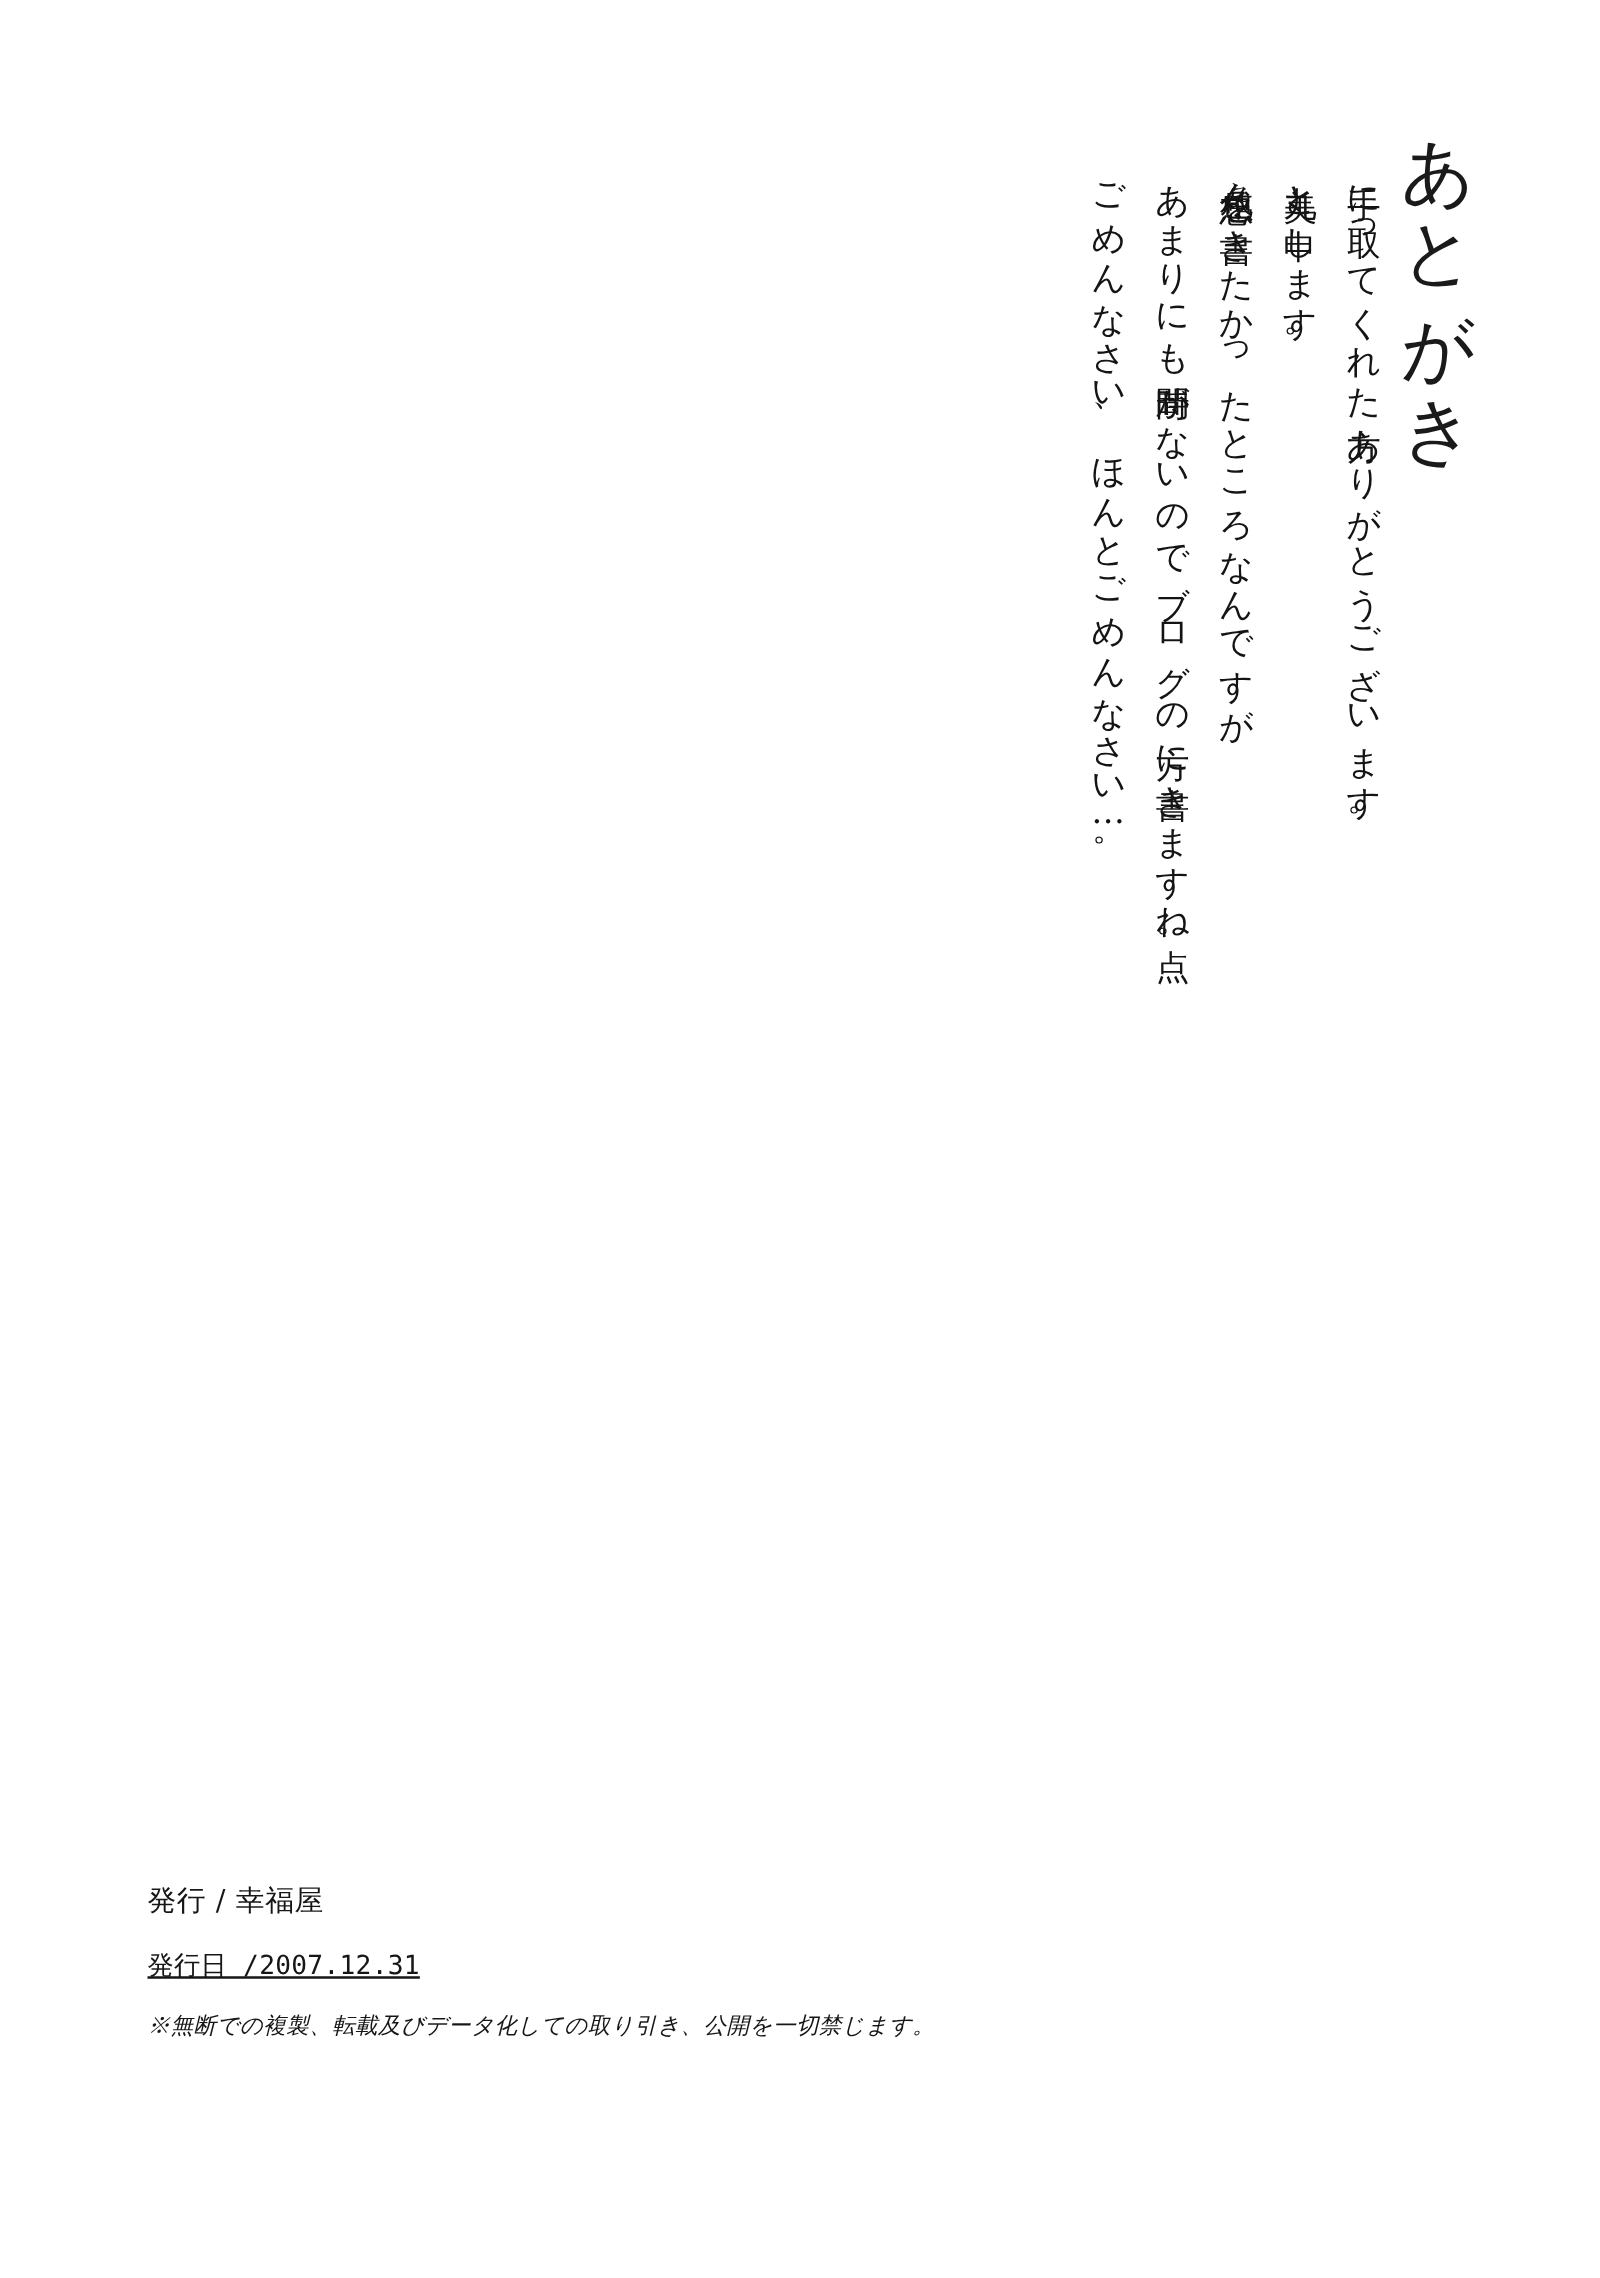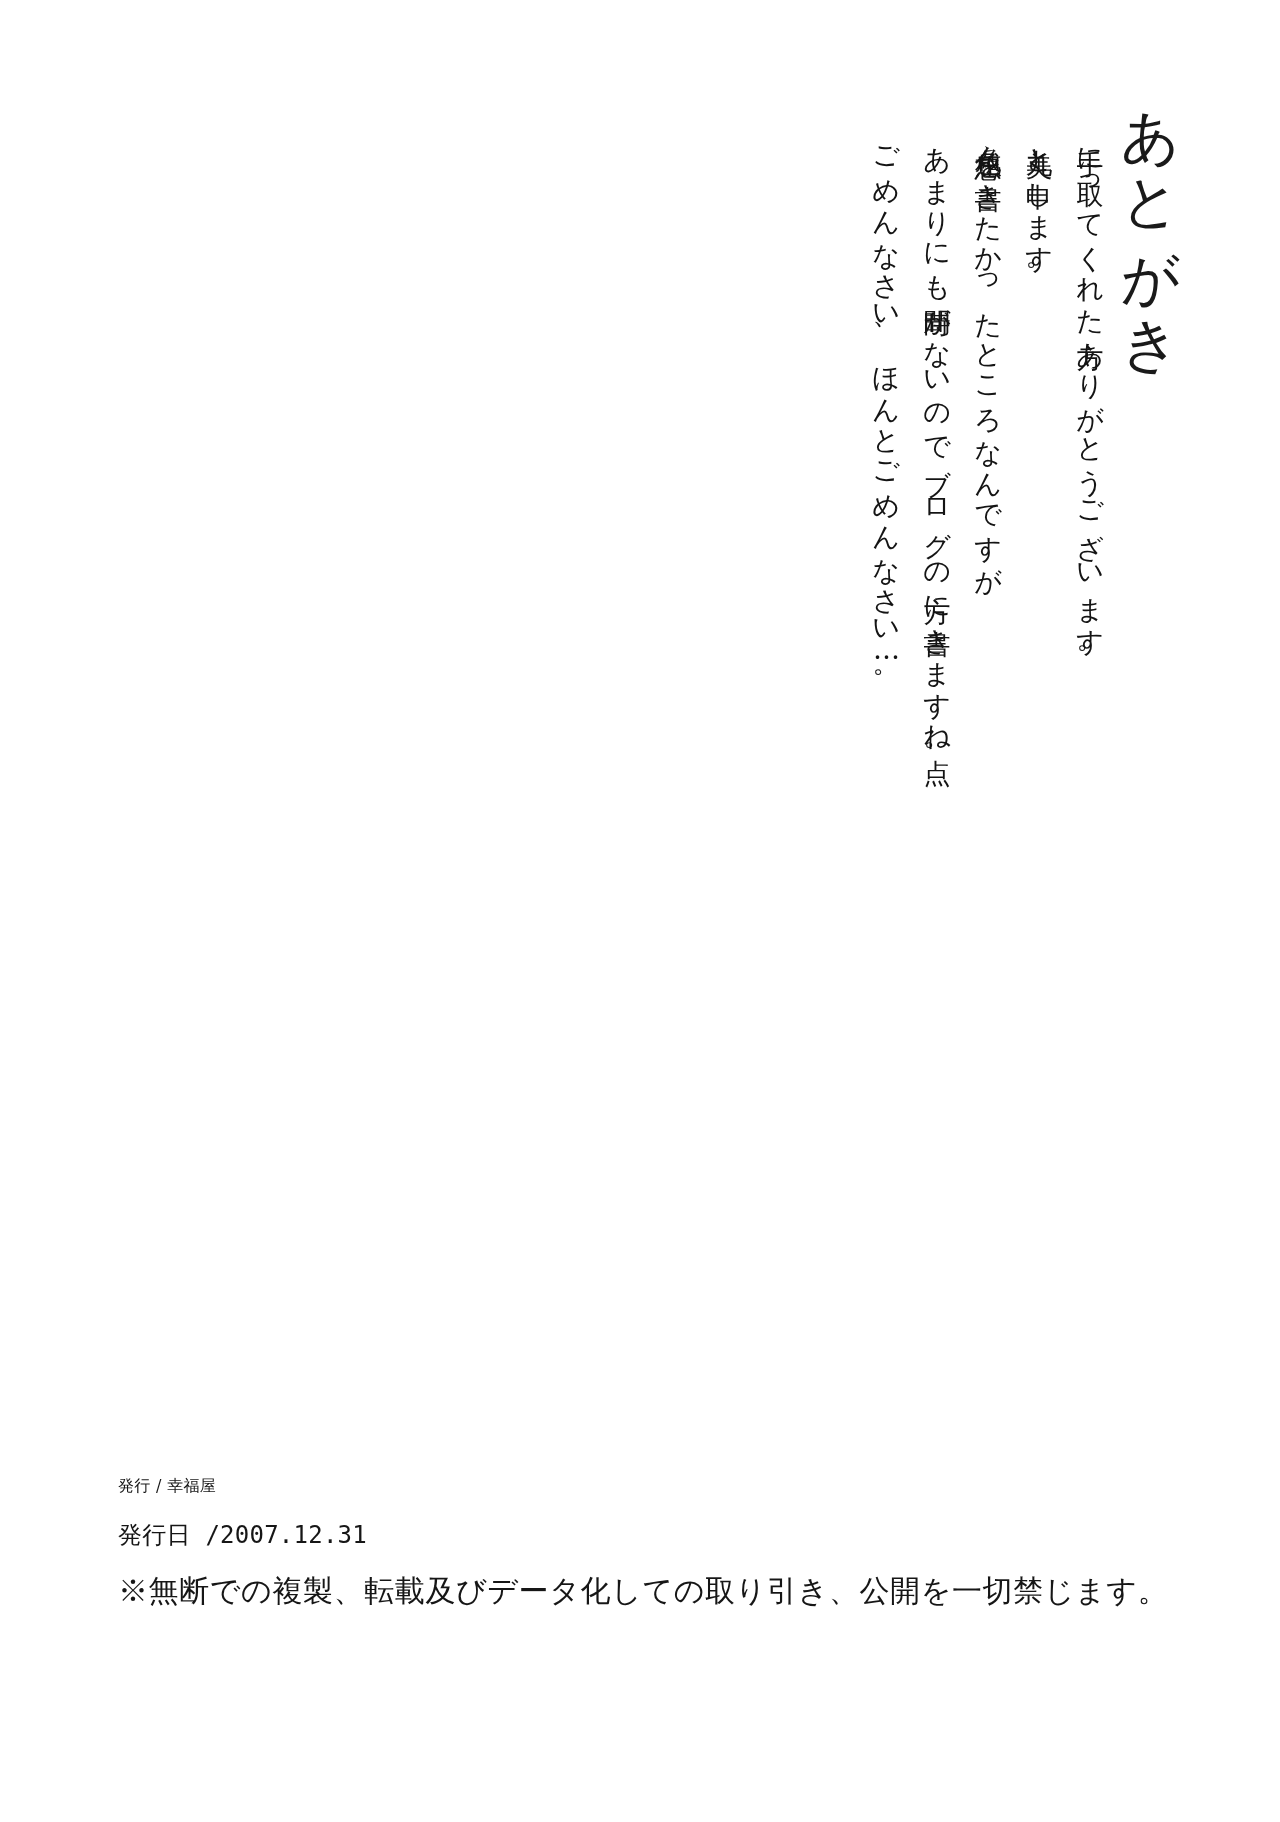"発行 / 幸福屋" .colophon-line { font-size: 16px -> 23px }
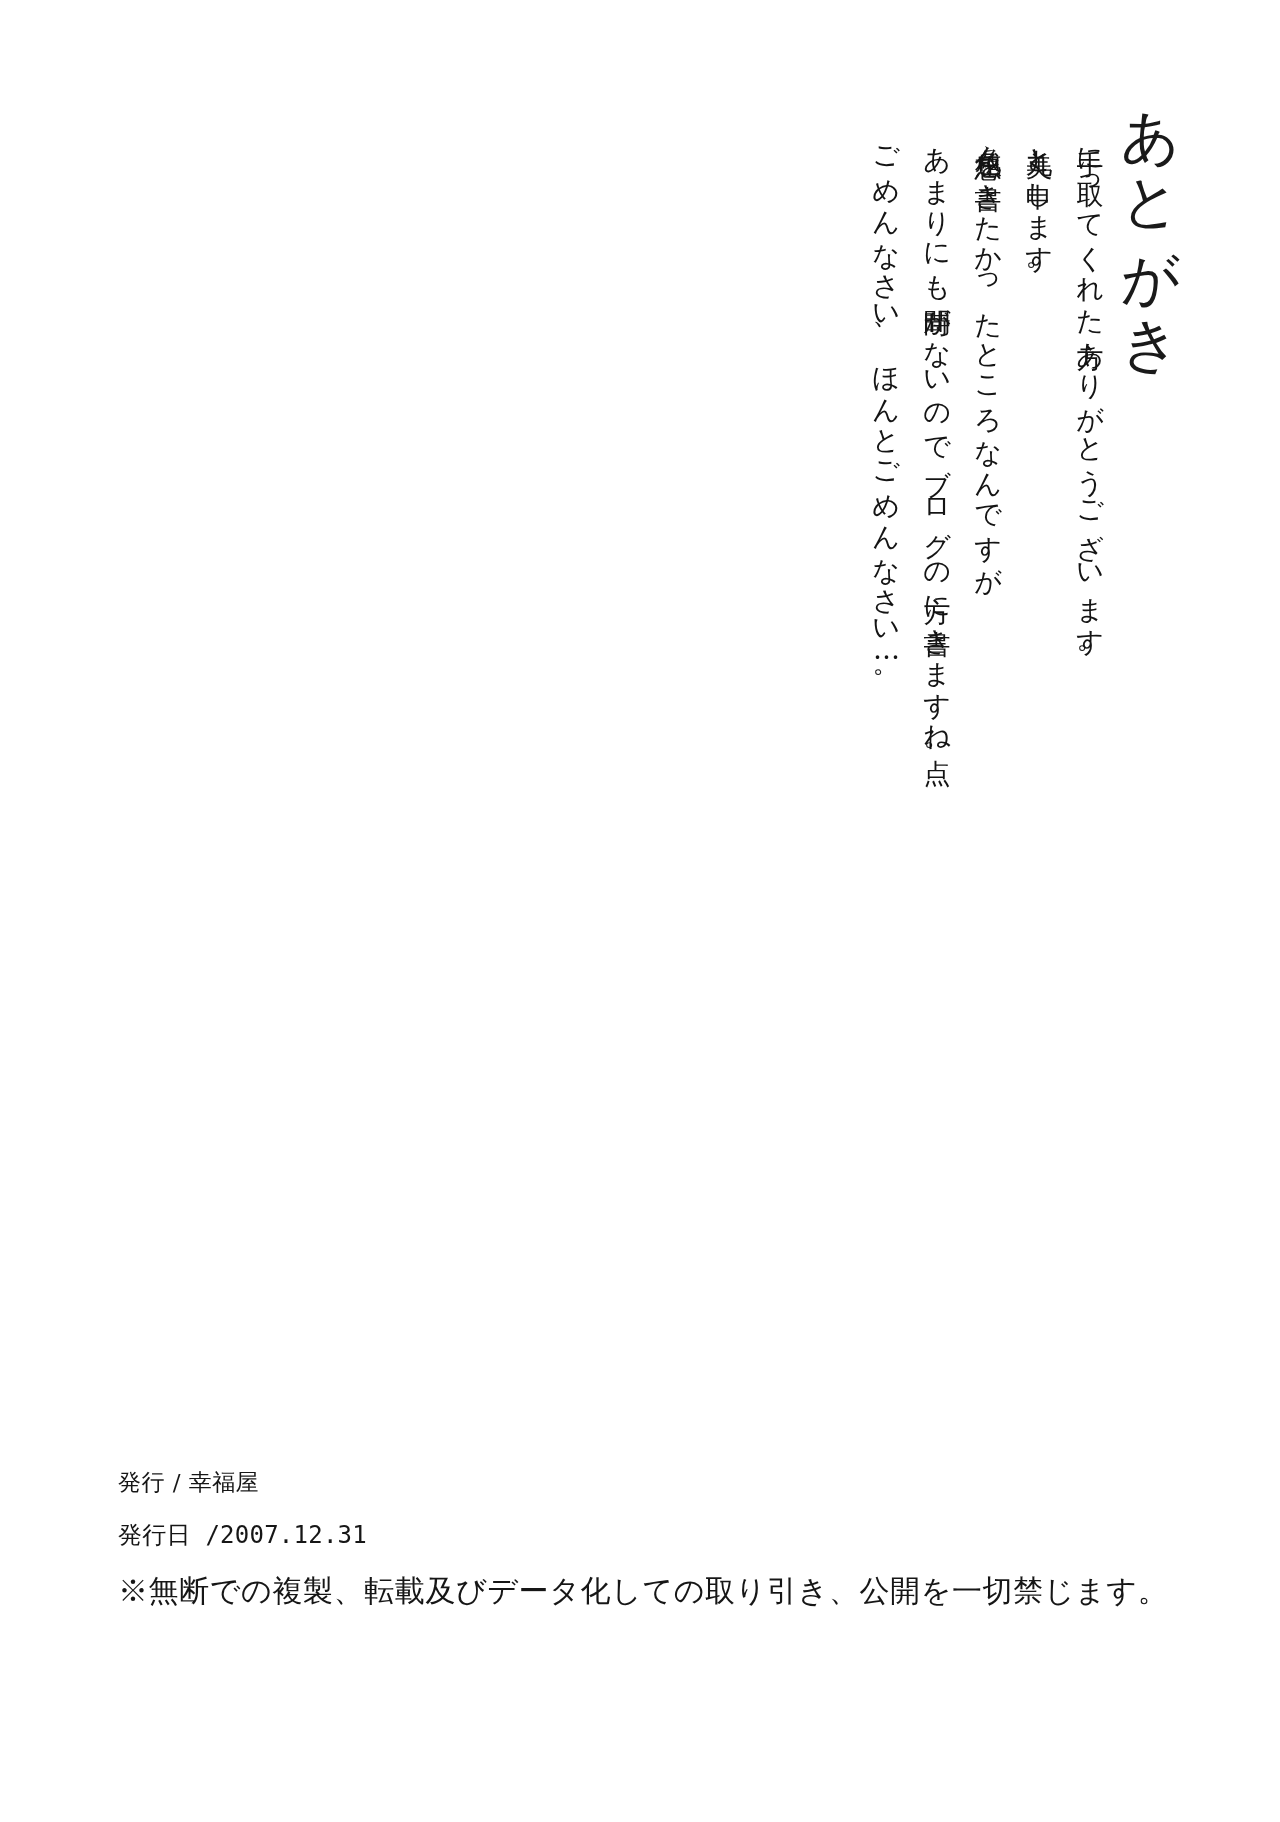"発行日 /2007.12.31" .colophon-line.mono { font-size: 24px -> 21px; text-decoration: none -> underline }
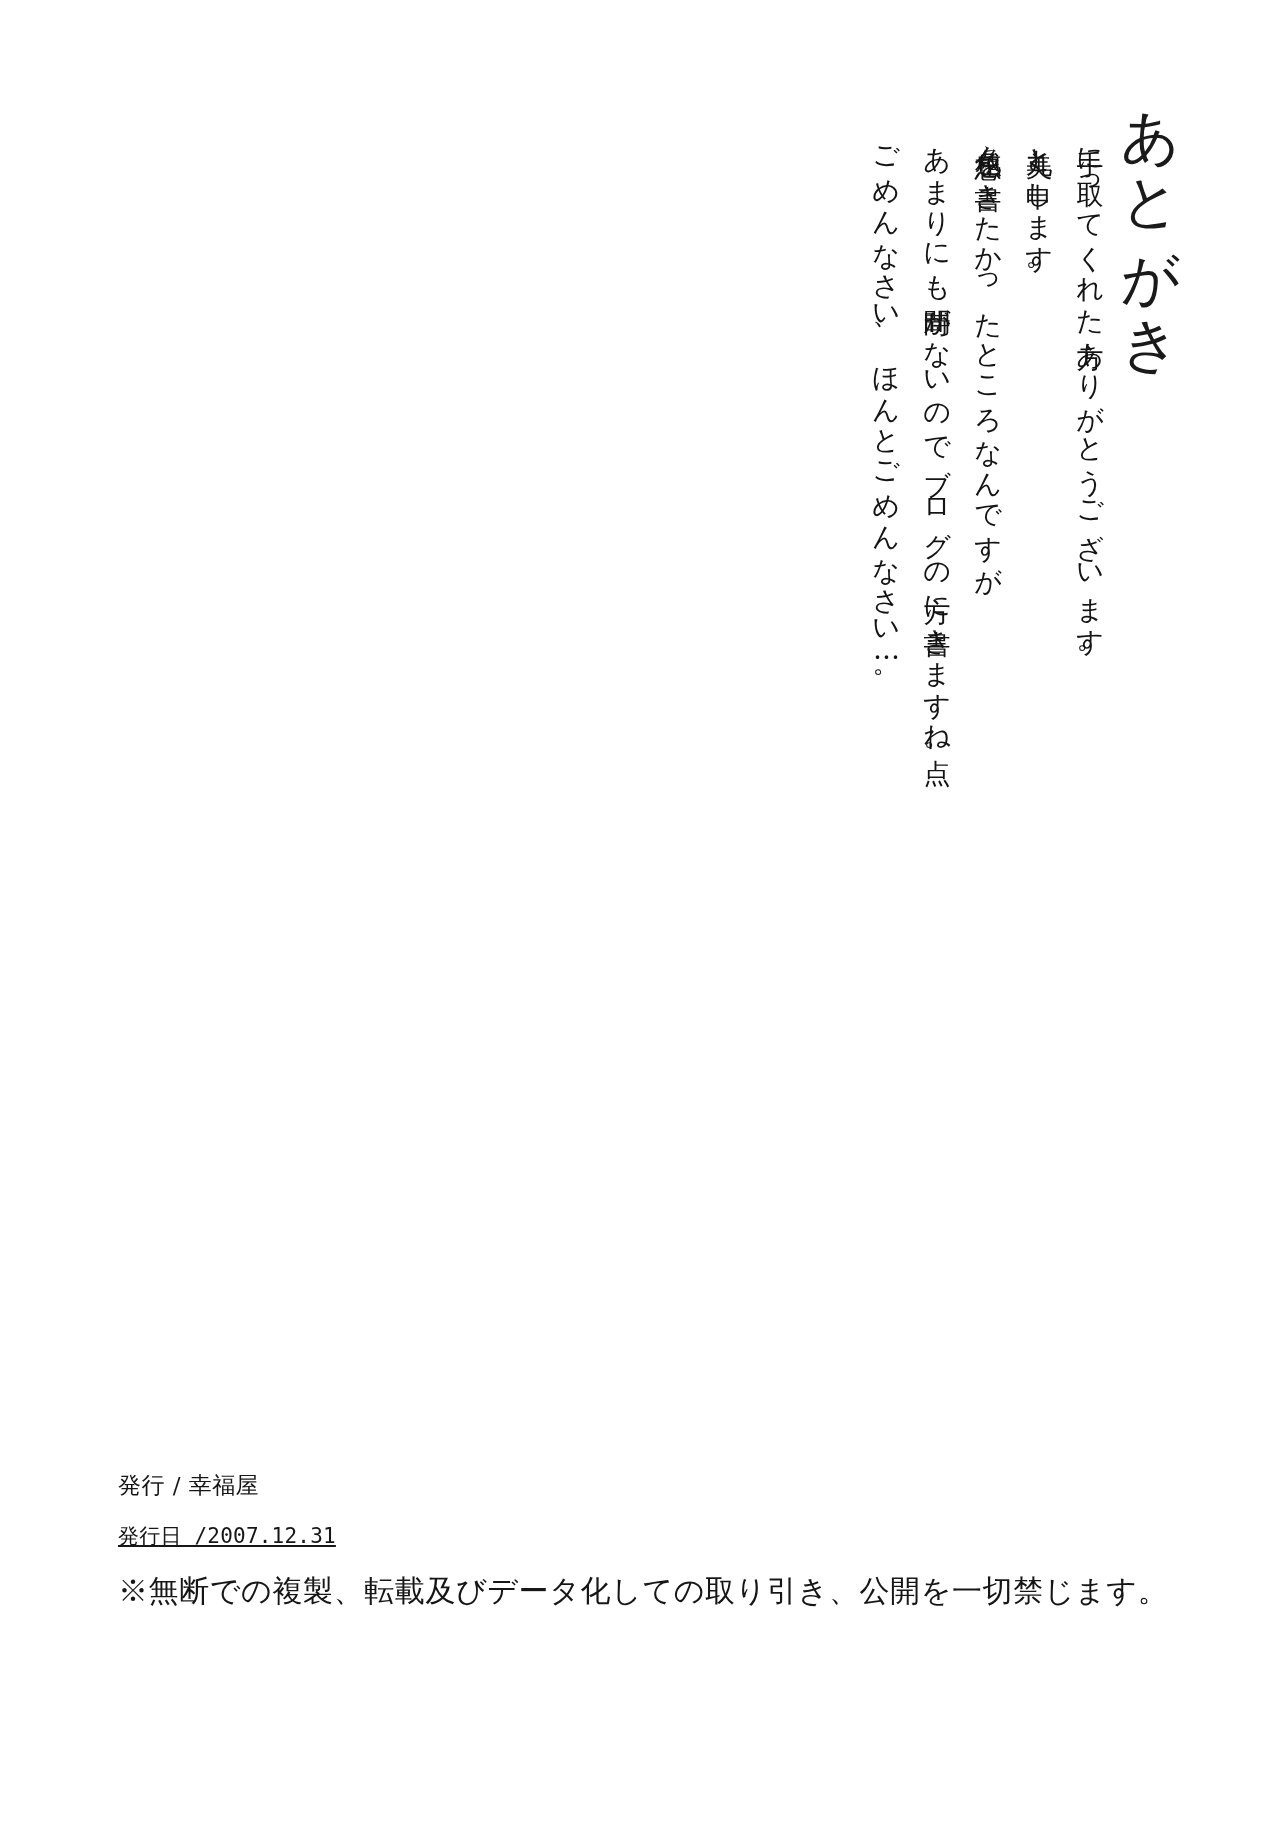"※無断での複製、転載及びデータ化しての取り引き、公開を一切禁じます。" .colophon-line.notice { font-size: 30px -> 18px; font-style: none -> italic; margin-bottom: 38px -> 14px }
